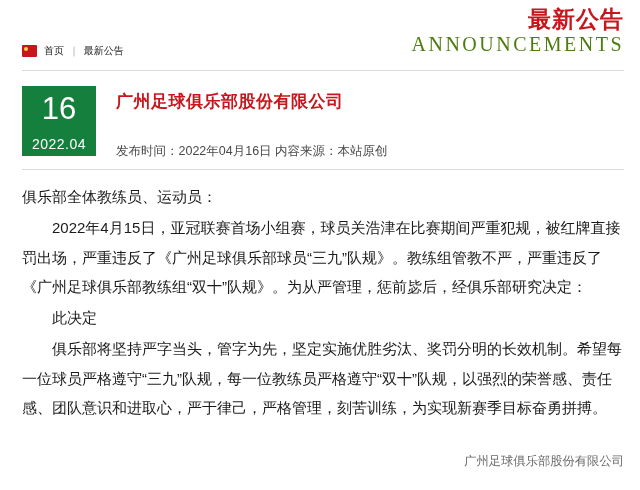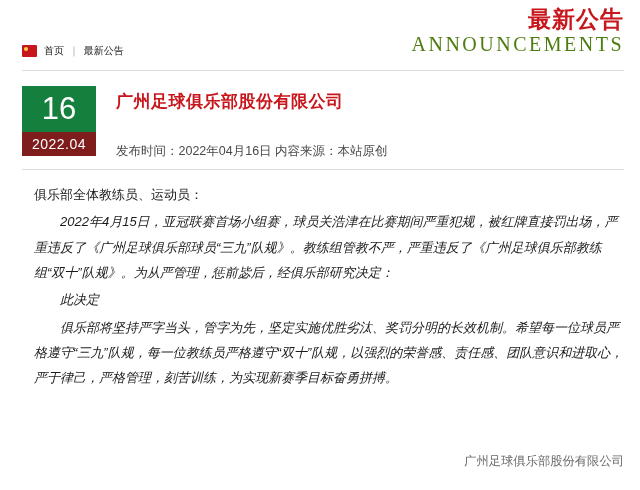"2022.04" .date-month { background: #7f1d1d -> #15803d }
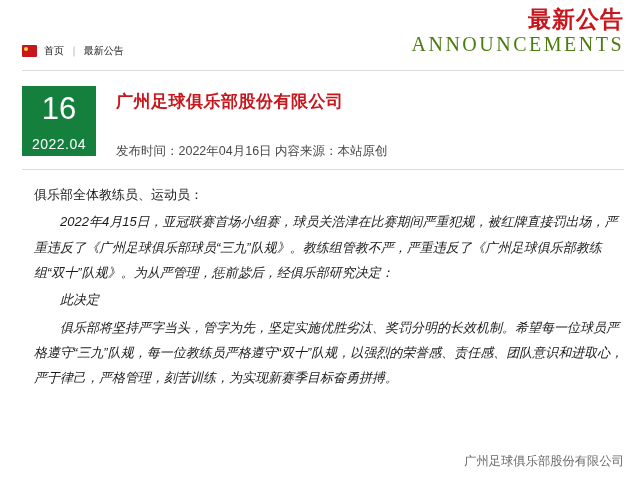"俱乐部全体教练员、运动员：" .body { font-size: 13px -> 15px; margin: 18px 16px 0 34px -> 18px 16px 0 22px }
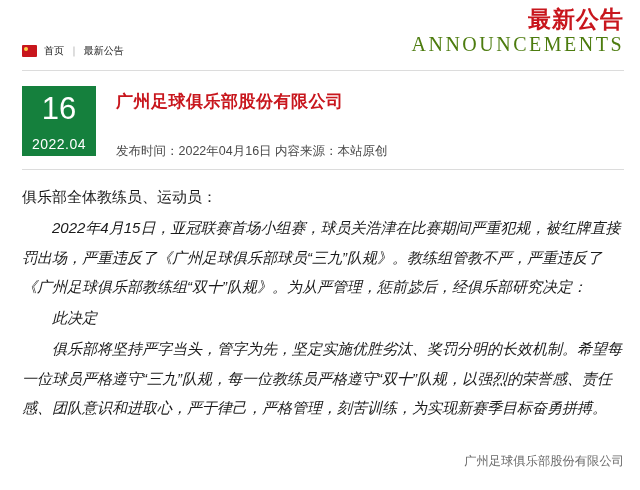"2022年4月15日，亚冠联赛首场小组赛，球员关浩津在比赛期间严重犯规，被红牌直" .p-indent { font-style: italic -> none }
